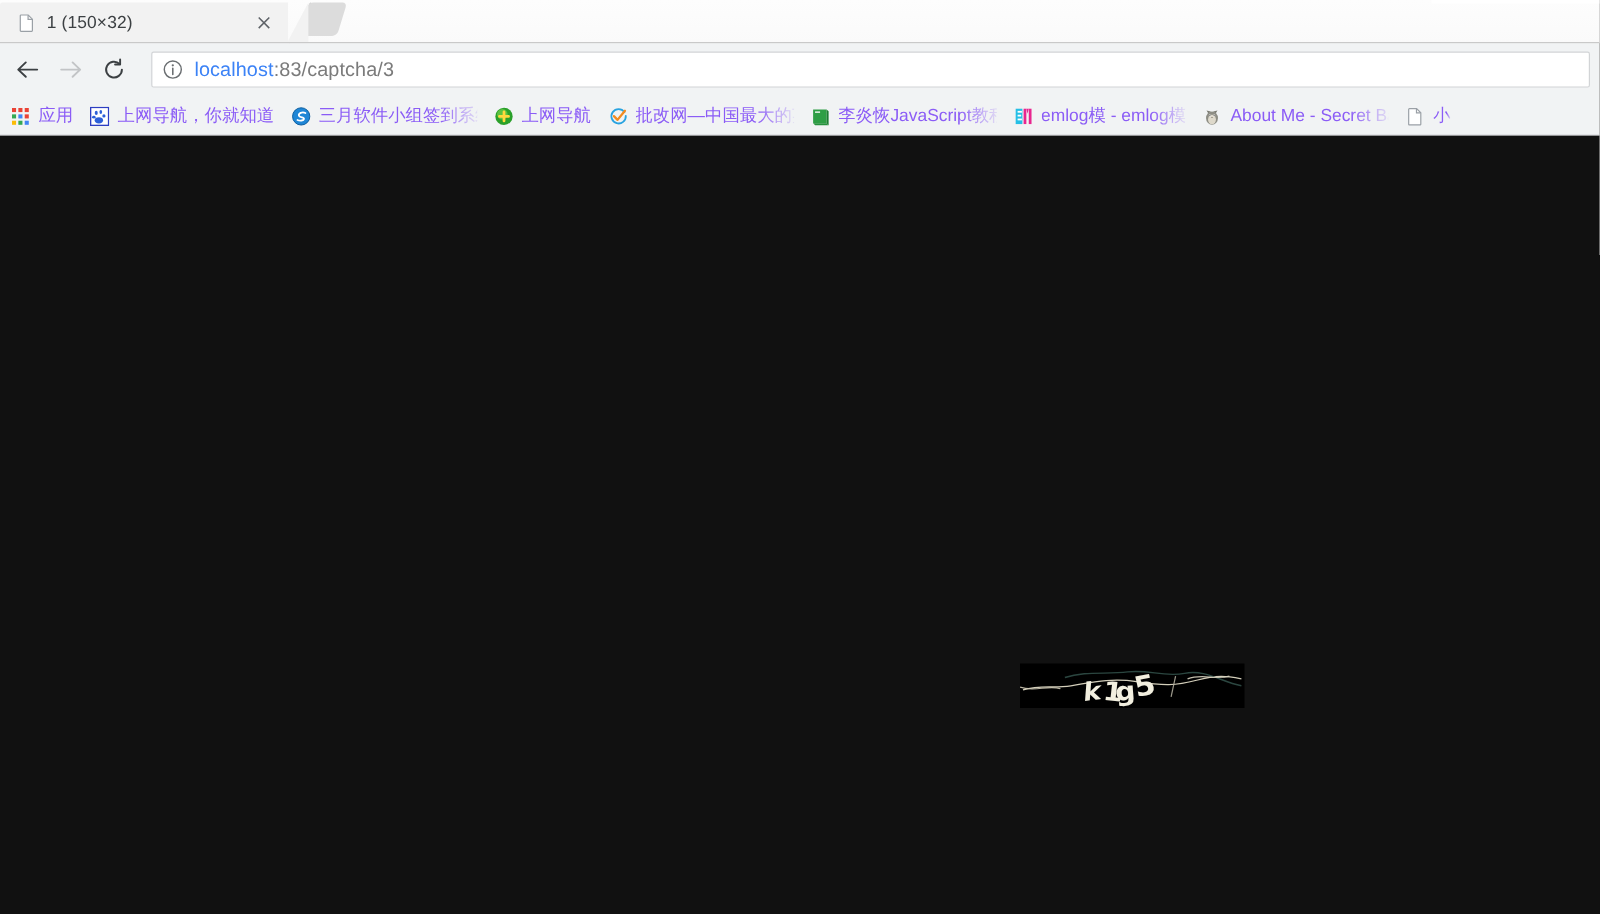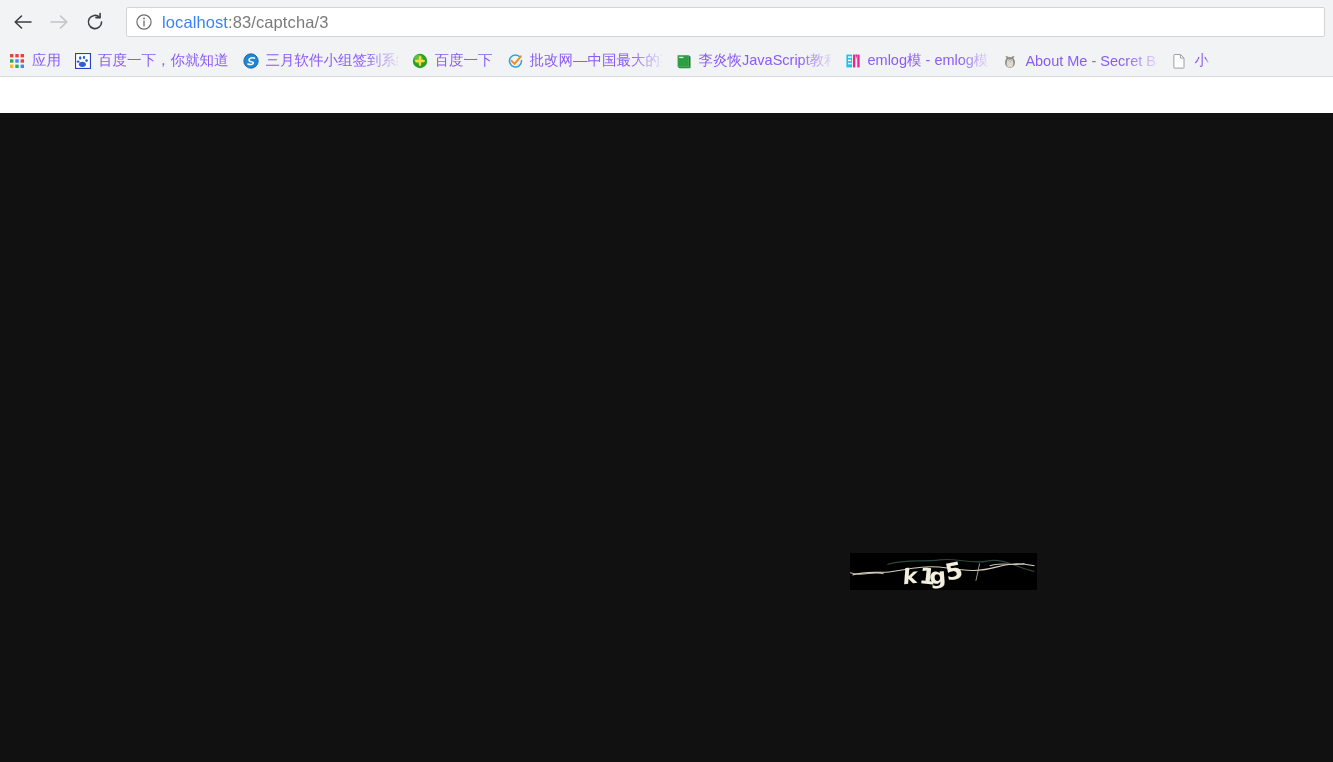"1 (150×32)" div.tabstrip { html: none -> <div> <div></div> <div> <span> <svg> <path></path> <path></path> </svg> </span> <span>1 (150×32)</span> <span> <svg> <path></path> </svg> </span> </div> <div> <svg> <path></path> </svg> </div> <div> <div></div> </div> <div></div> <div></div> </div> }
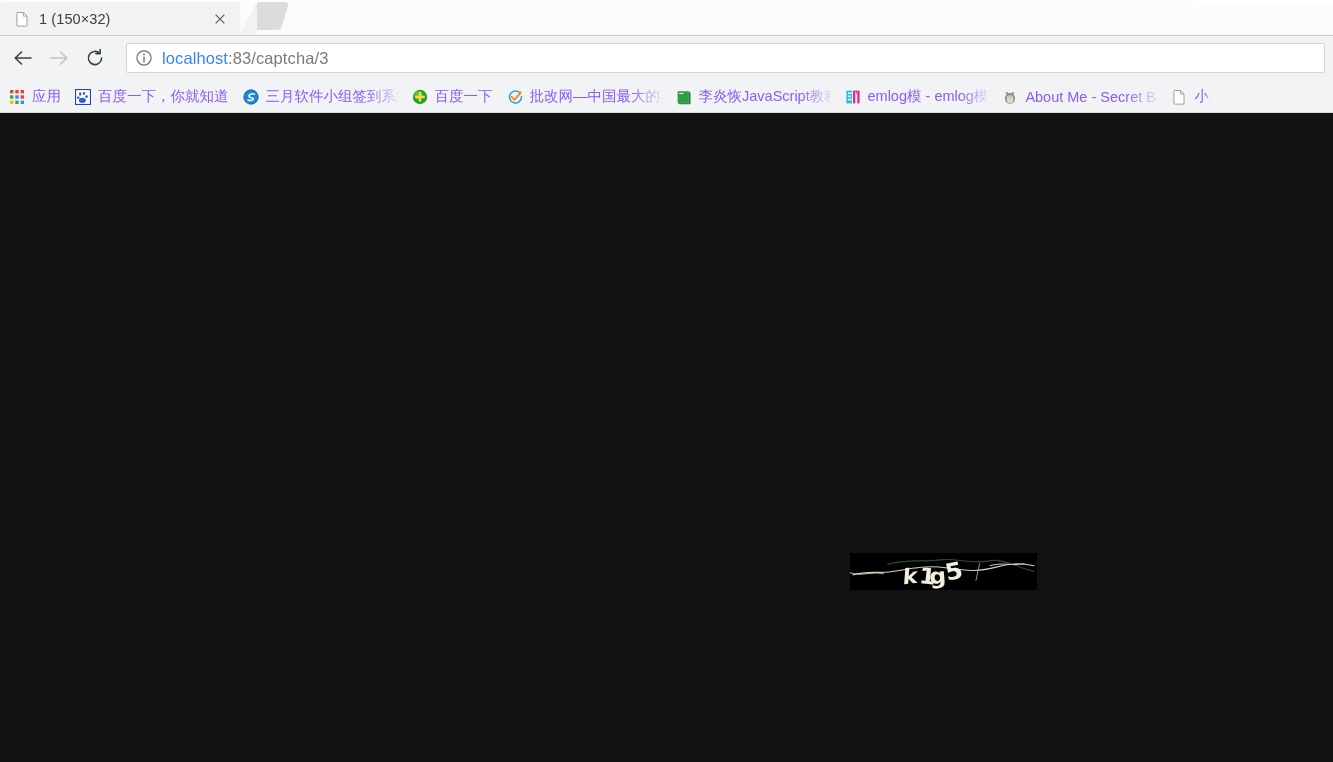"百度一下，你就知道" span.bm-label { text: 百度一下 -> 上网导航 }
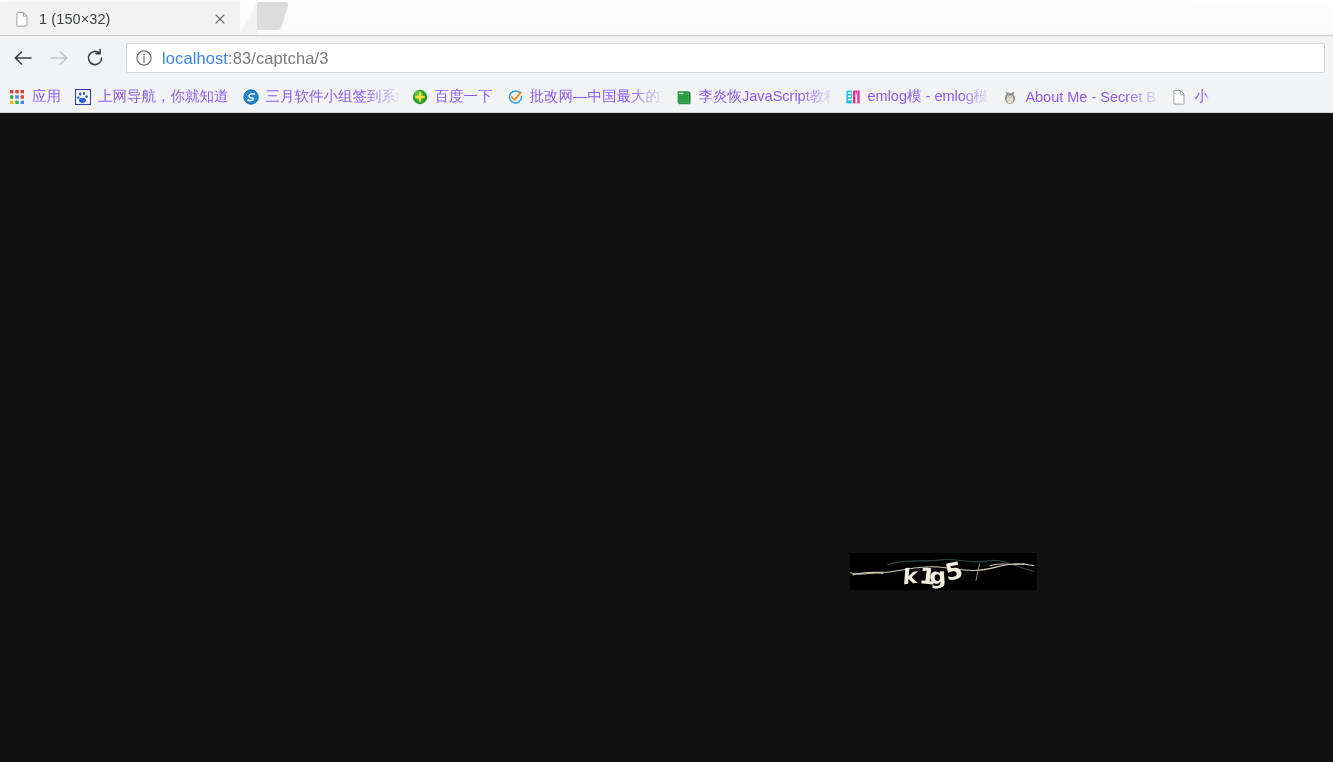"百度一下" span.bm-label { text: 百度一下 -> 上网导航 }
